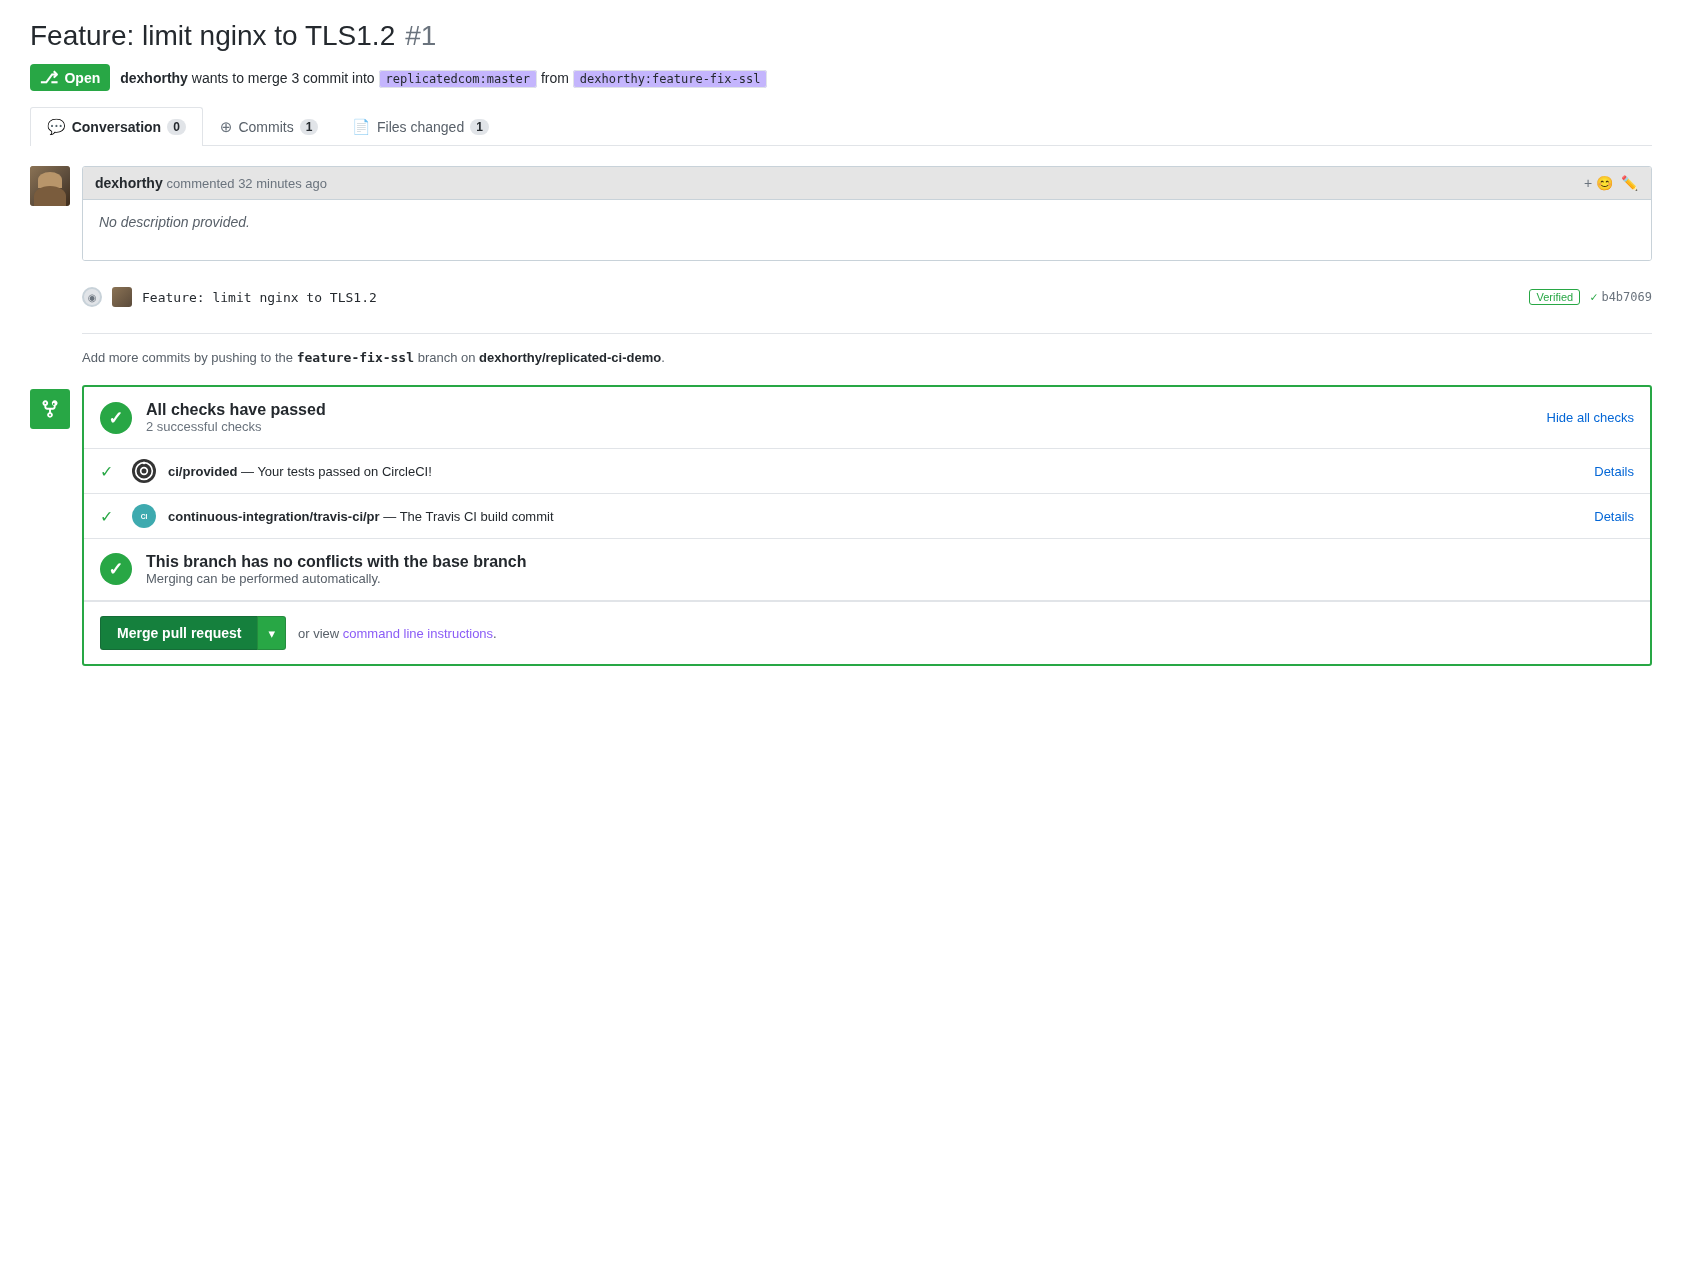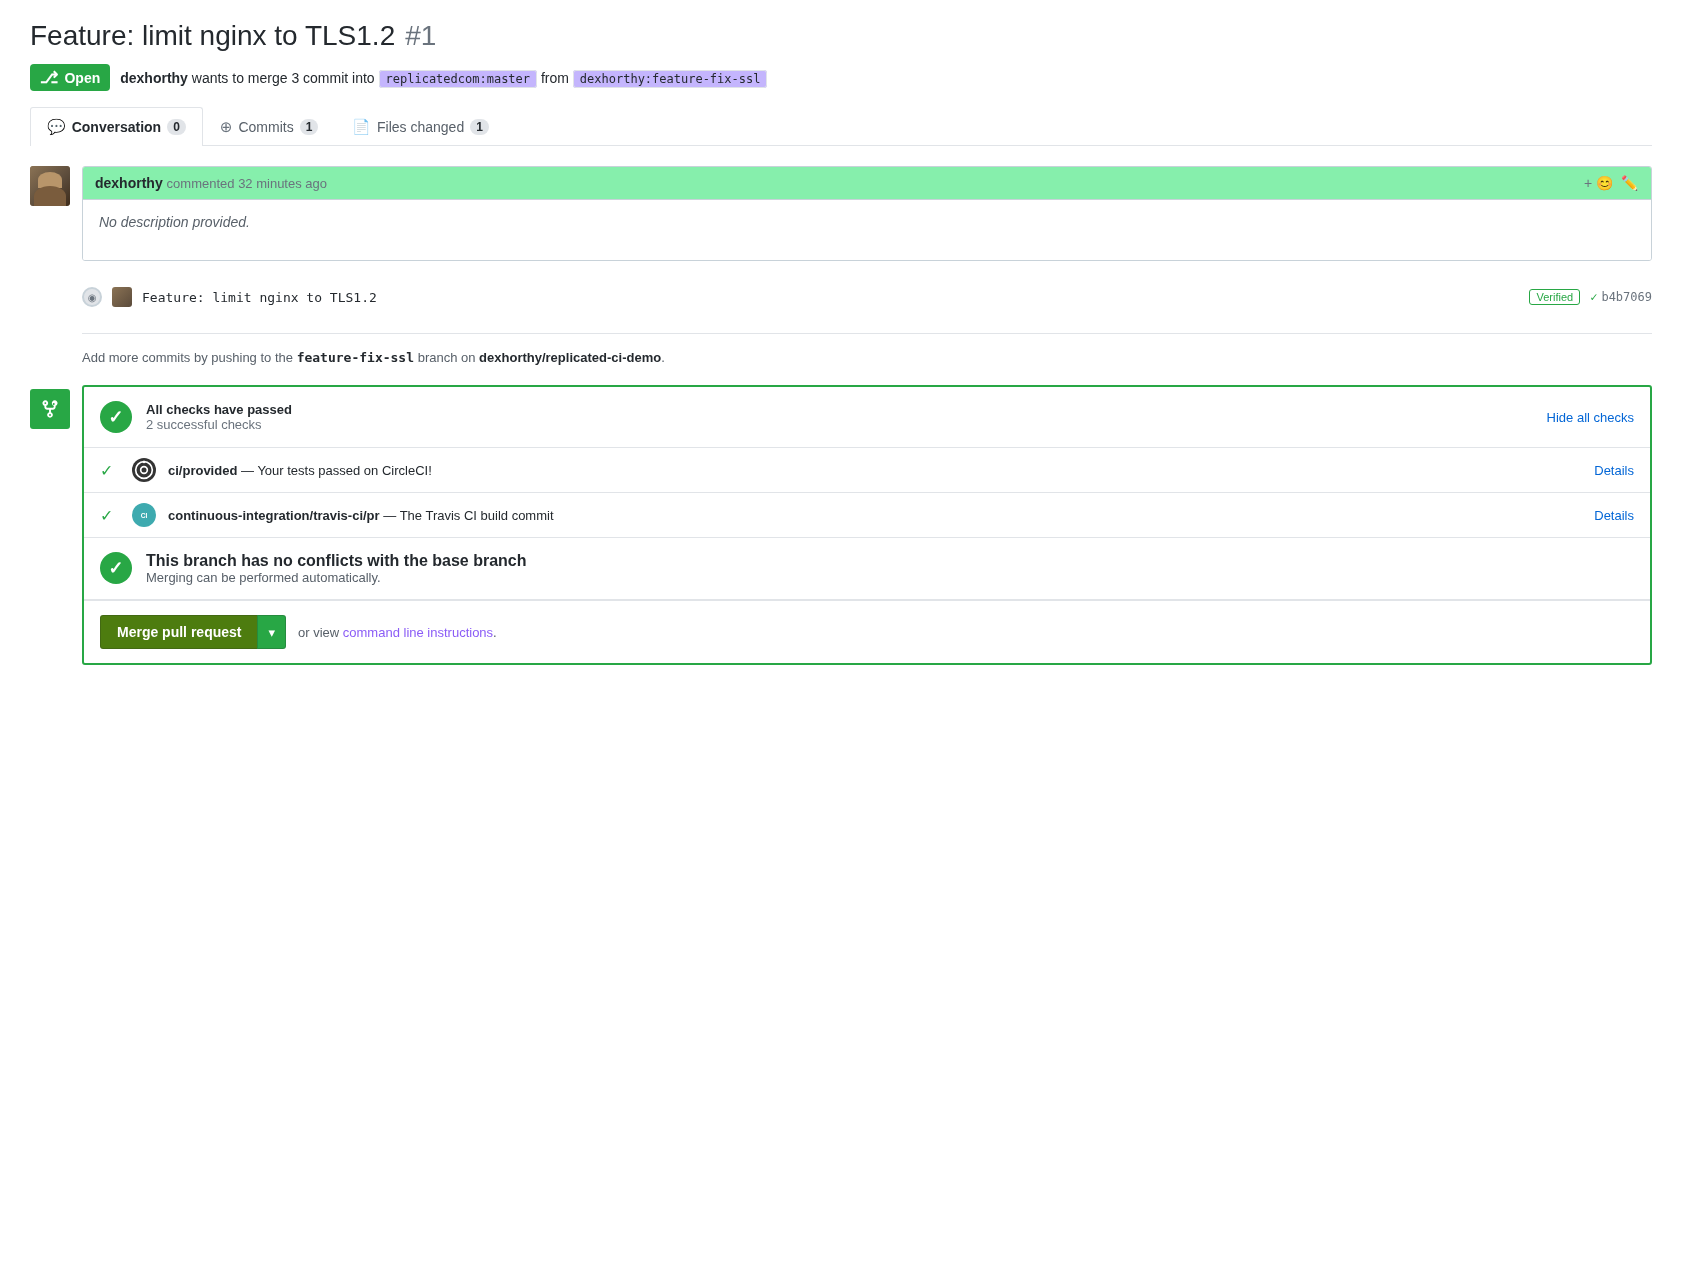"dexhorthy commented 32 minutes ago" .comment-header { background: #86efac -> #e5e5e5 }
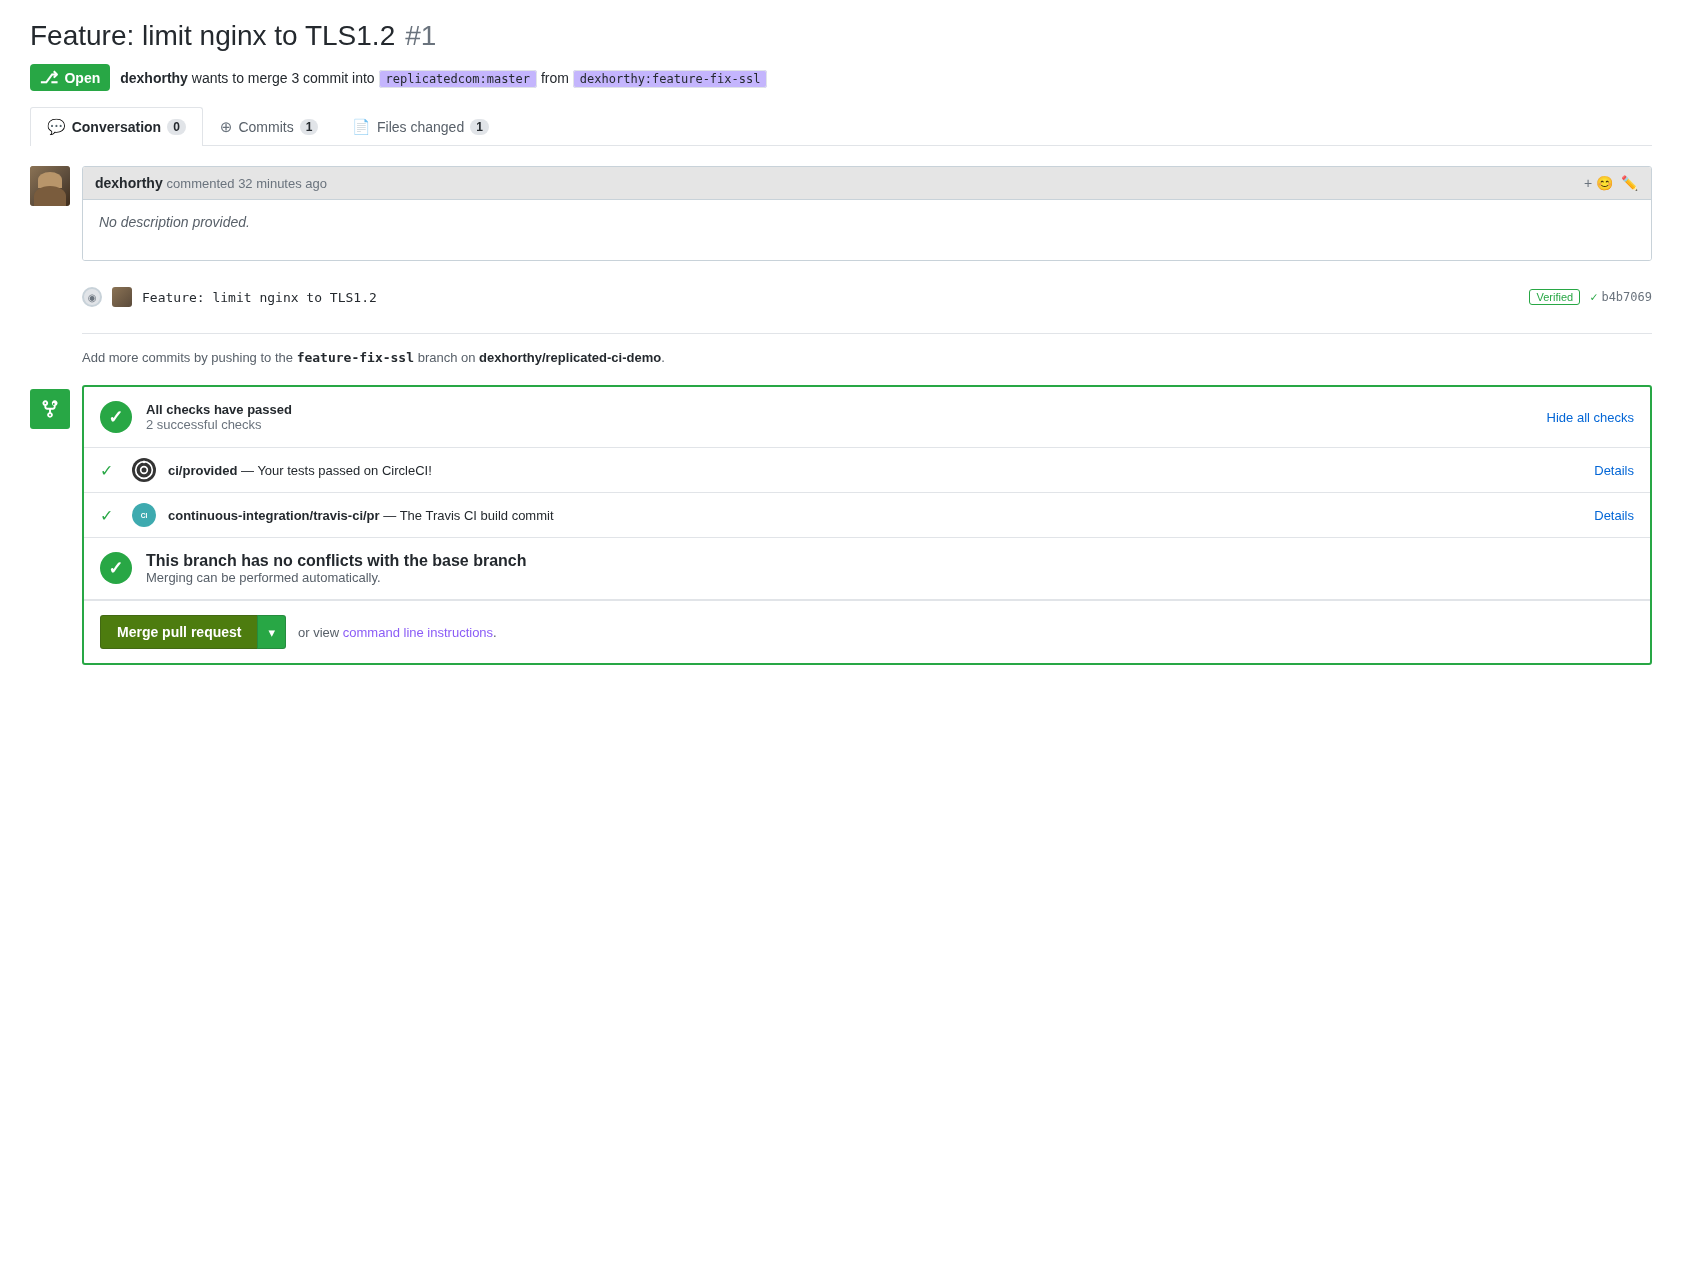"All checks have passed" .checks-title { font-size: 13px -> 16px }
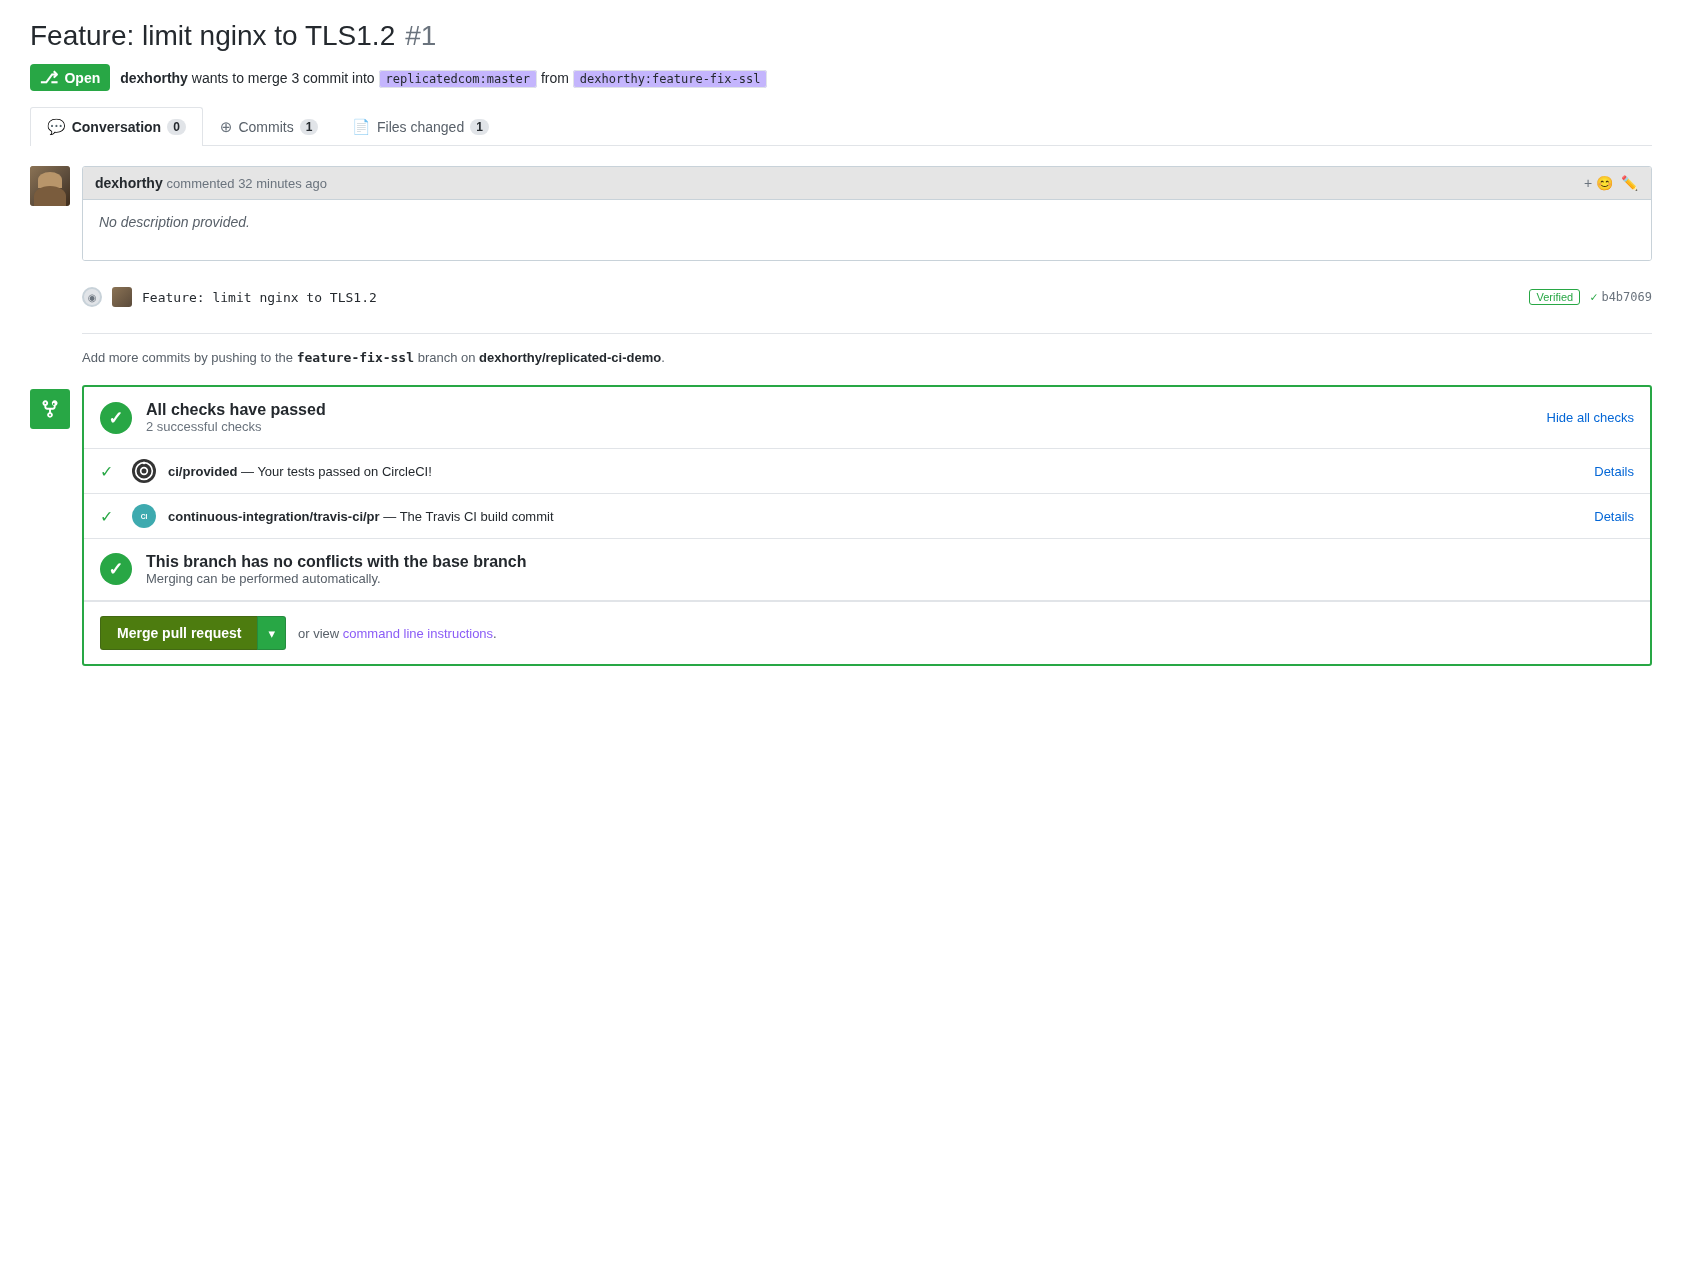"Merge pull request" .merge-btn { background: #4d7c0f -> #15803d }
